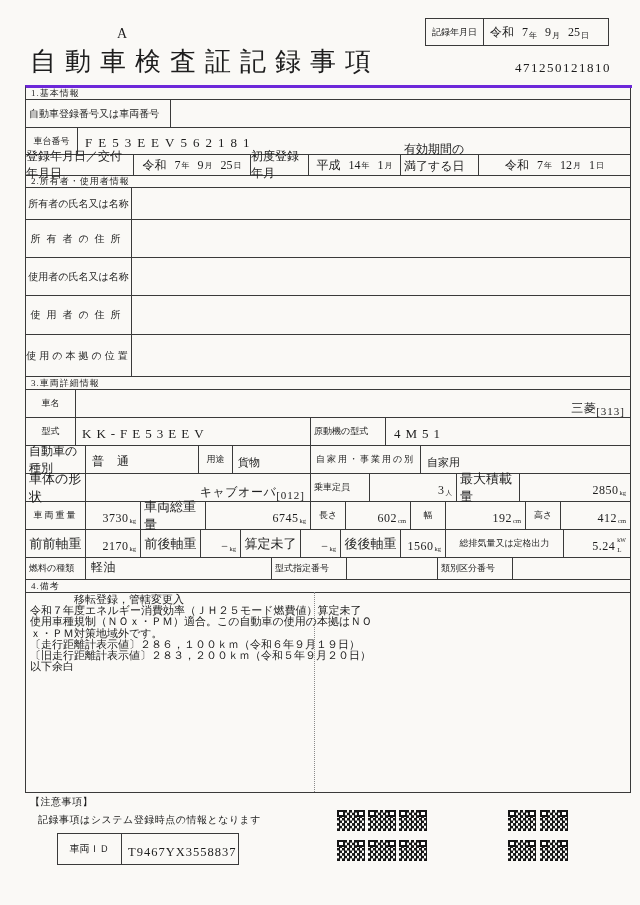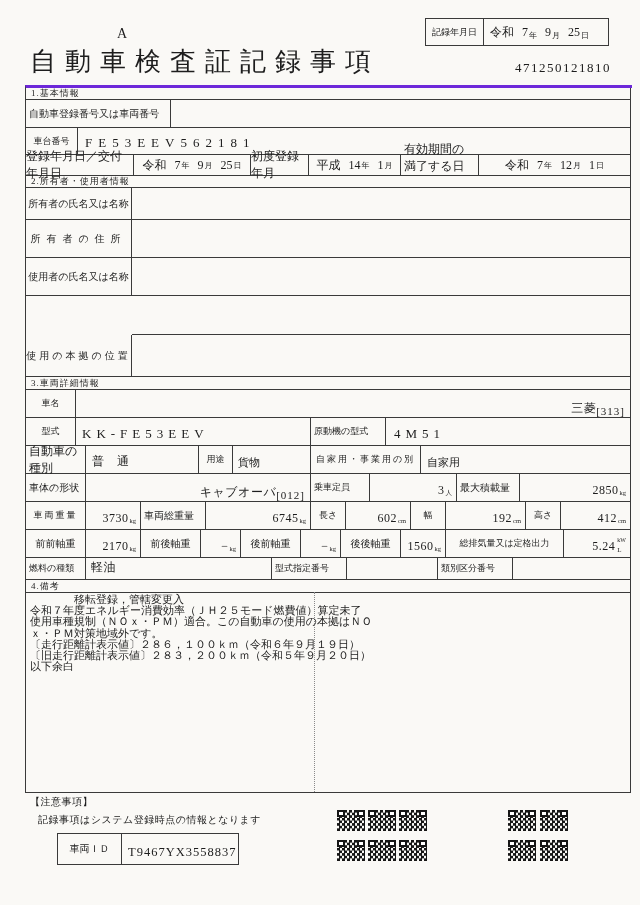"使用者の住所" div.c { html: none -> <div> <span>使用者の住所</span> </div> }
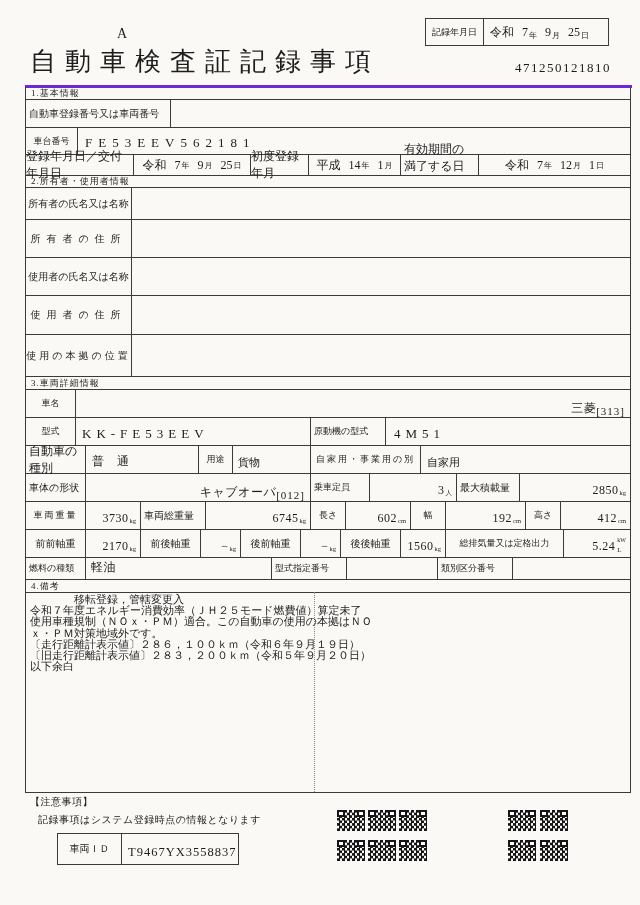"車体の形状" .t85 { font-size: 10px -> 13px }
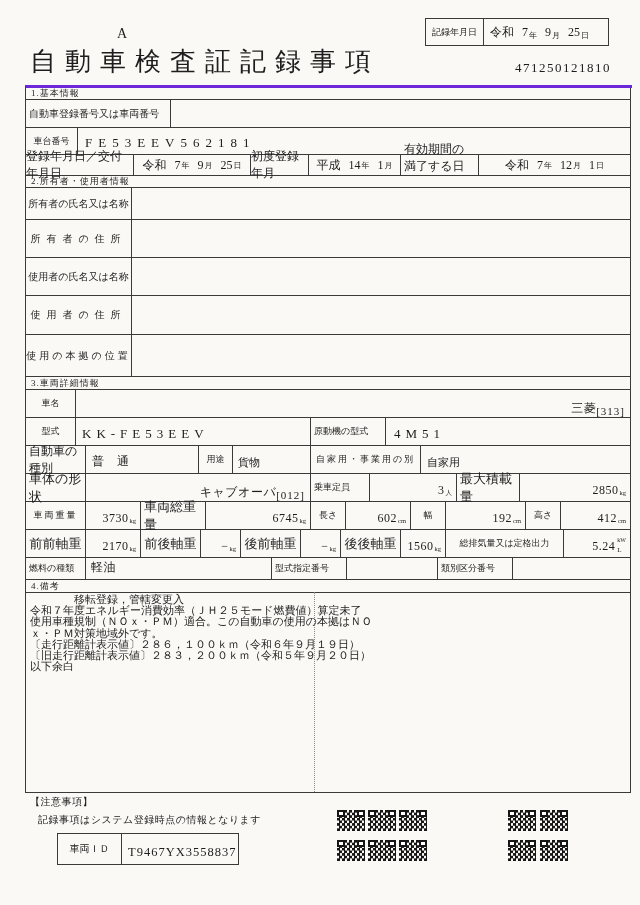"後前軸重" span.t85 { text: 後前軸重 -> 算定未了 }
